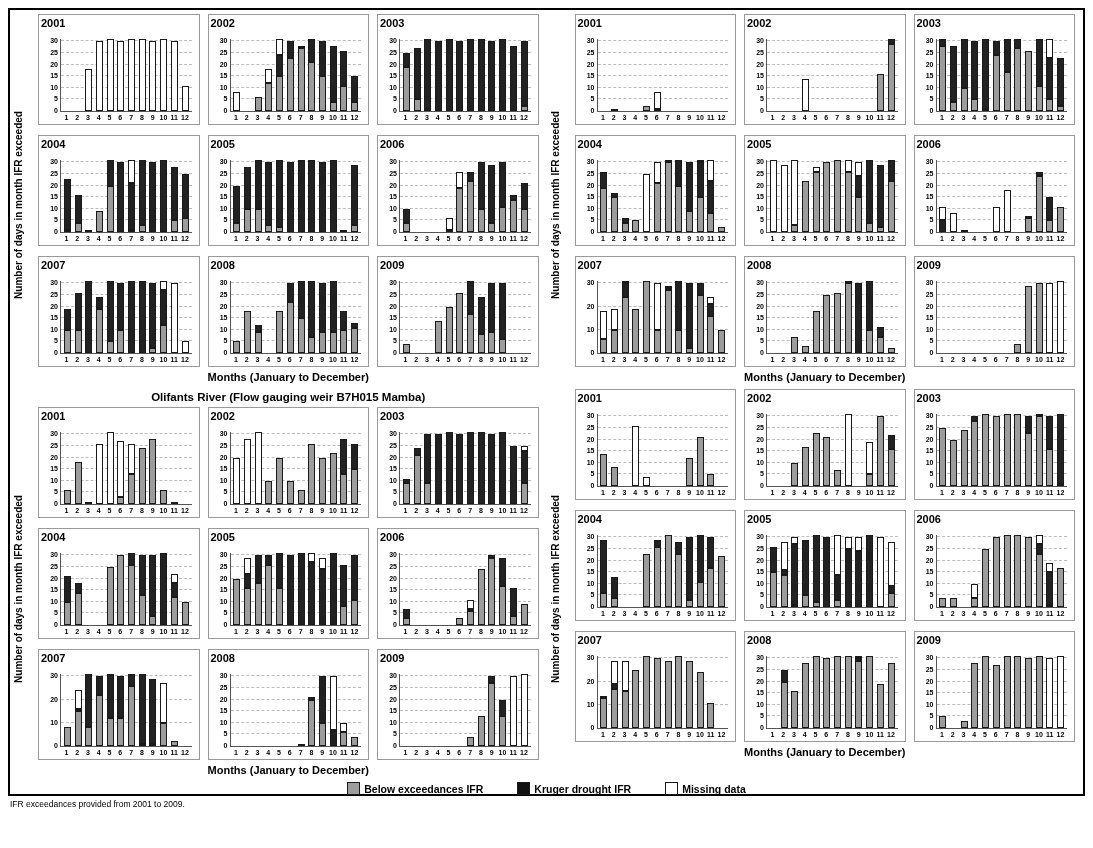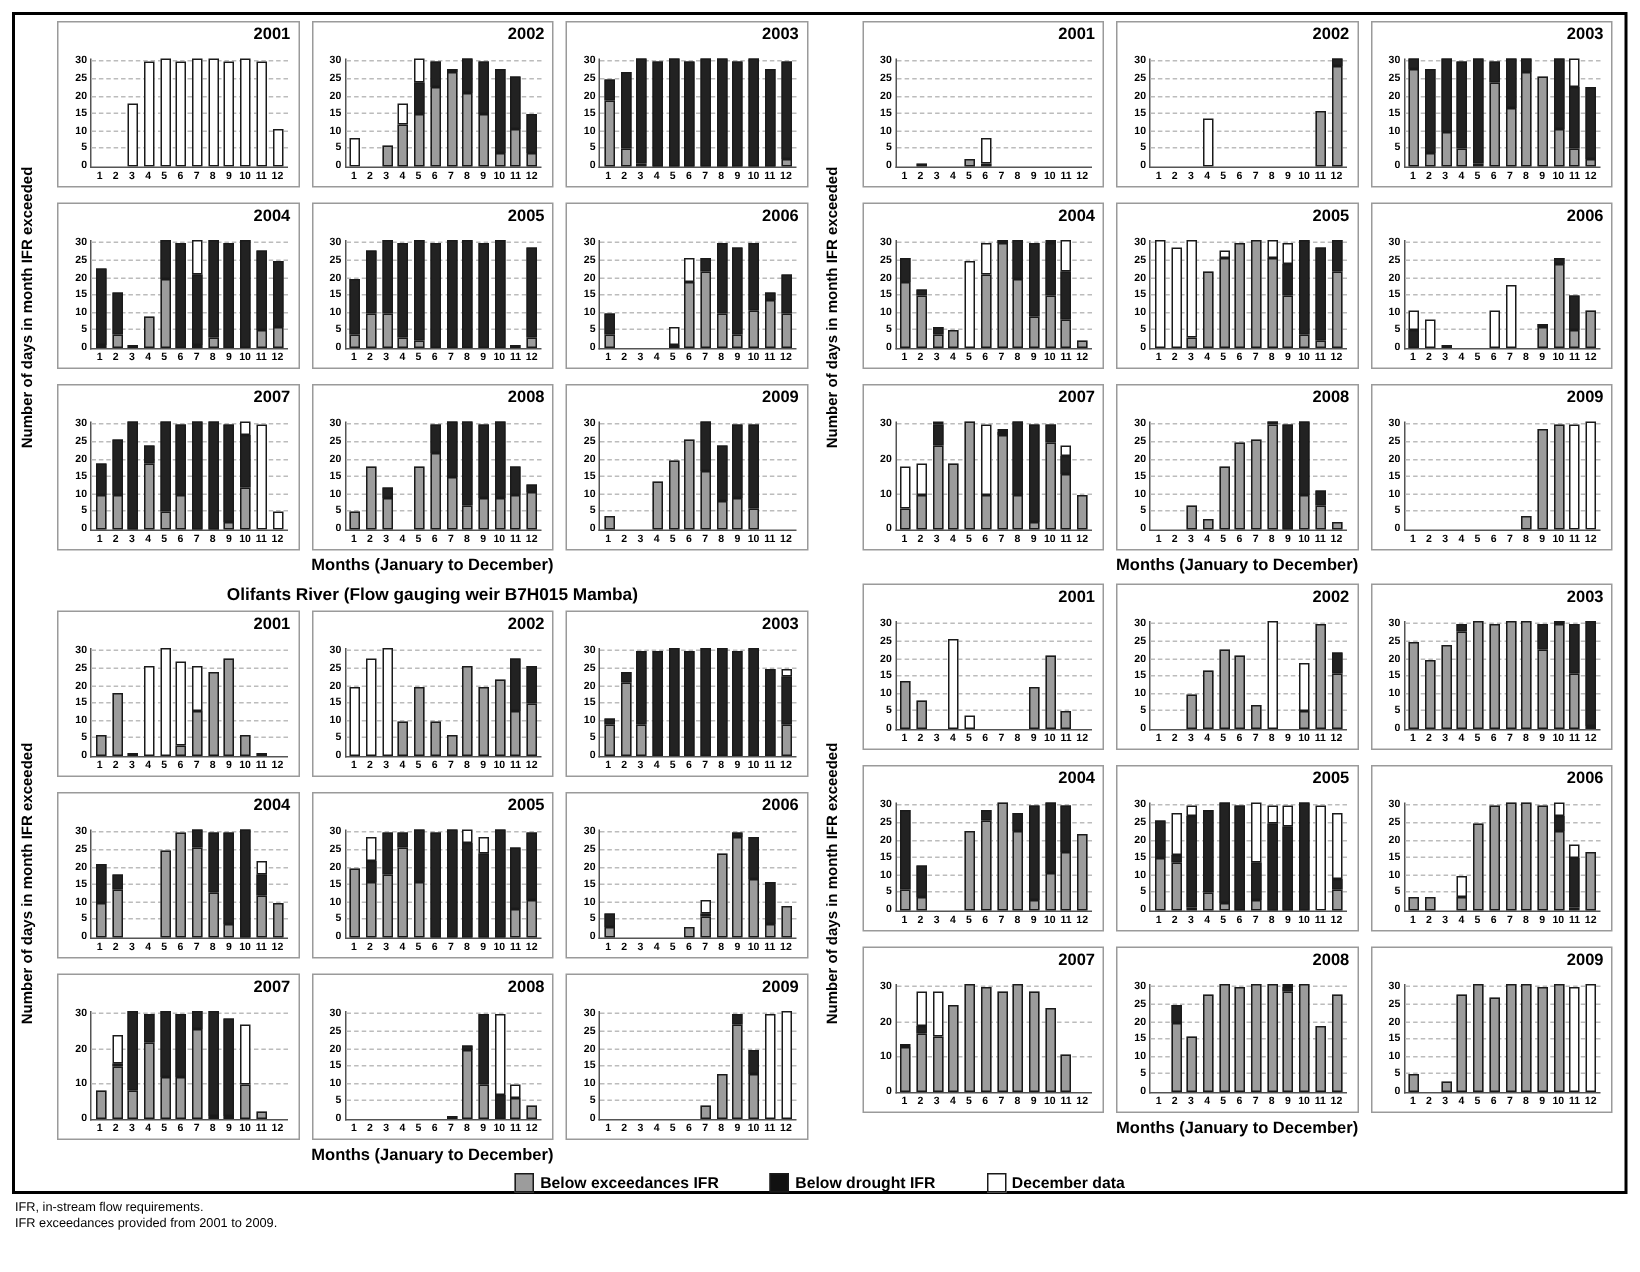"2001" .mtitle { text-align: right -> left }
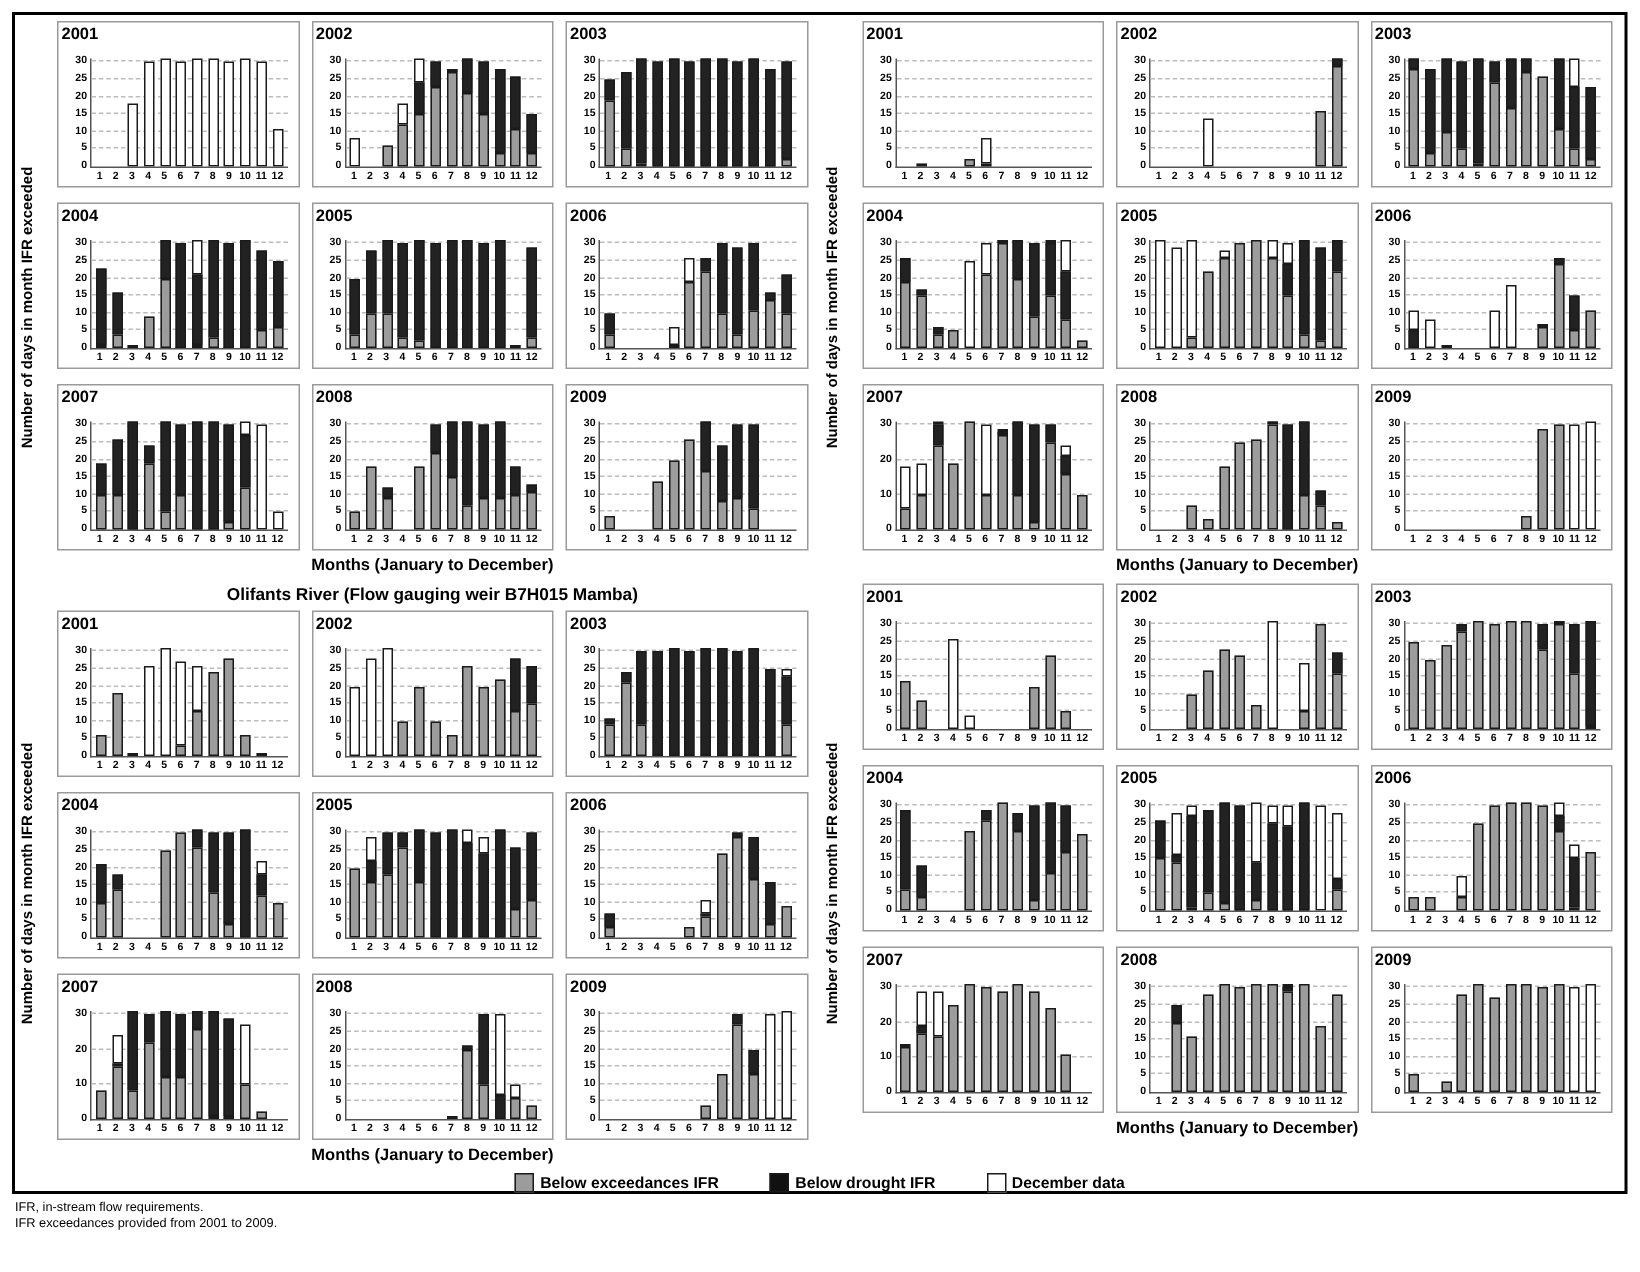"Below drought IFR" span.ltext { text: Below -> Kruger }
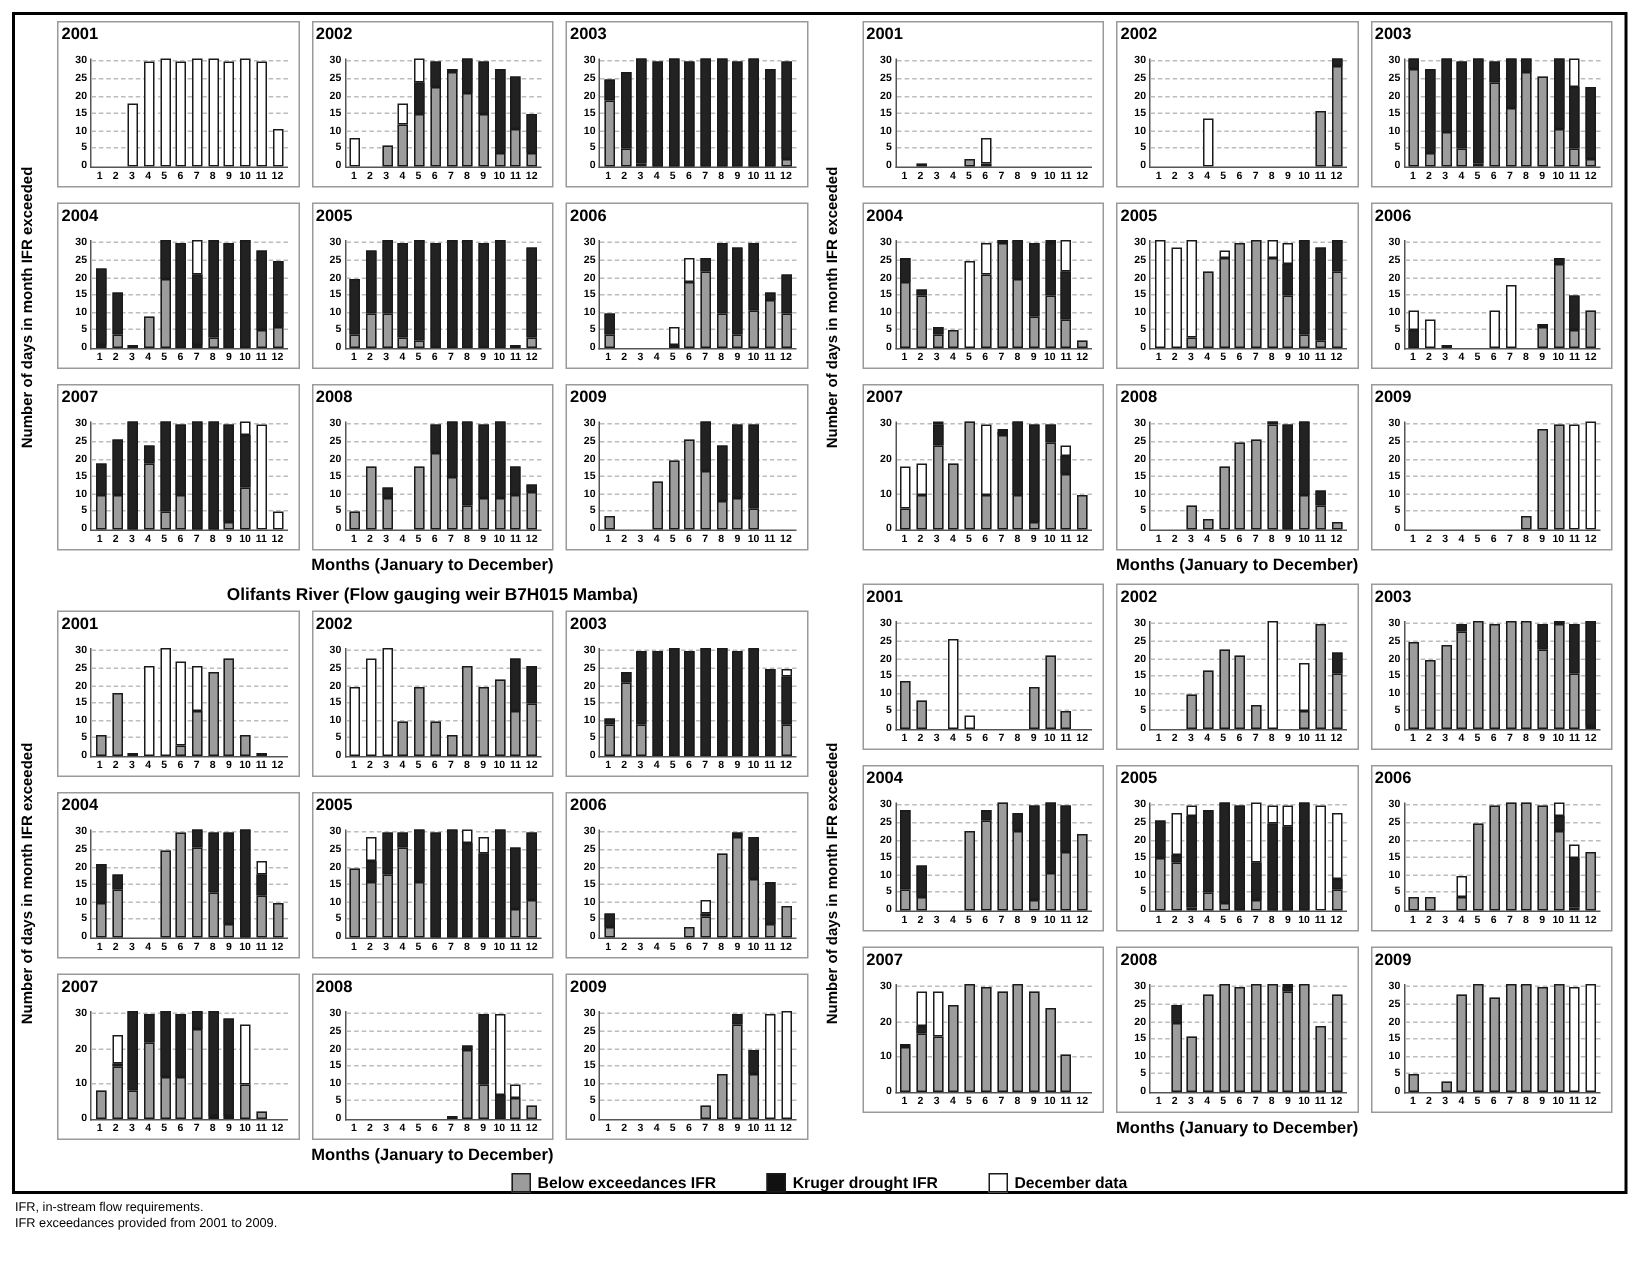"December data" span.ltext { text: December -> Missing }
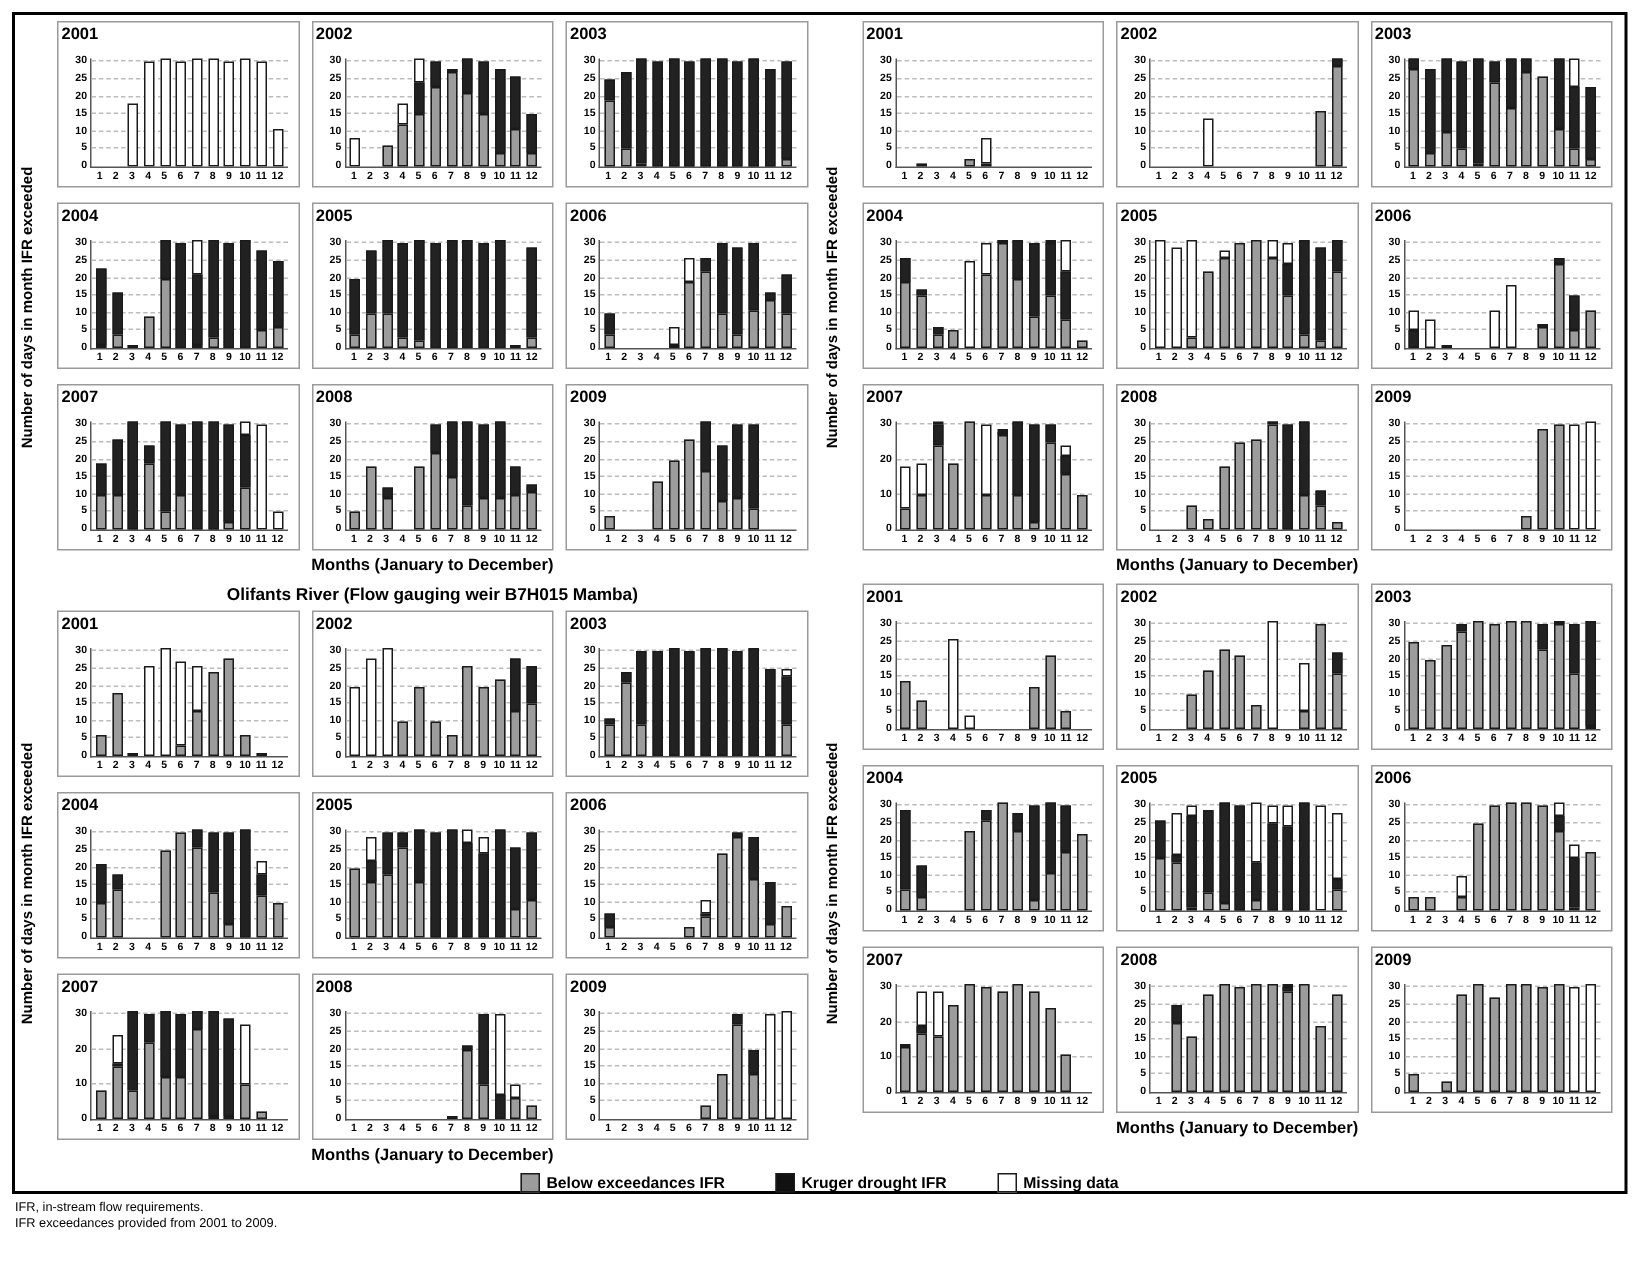"IFR, in-stream flow requirements." div.fnote { html: <div>IFR, in-stream flow requirements.</div> -> none }
